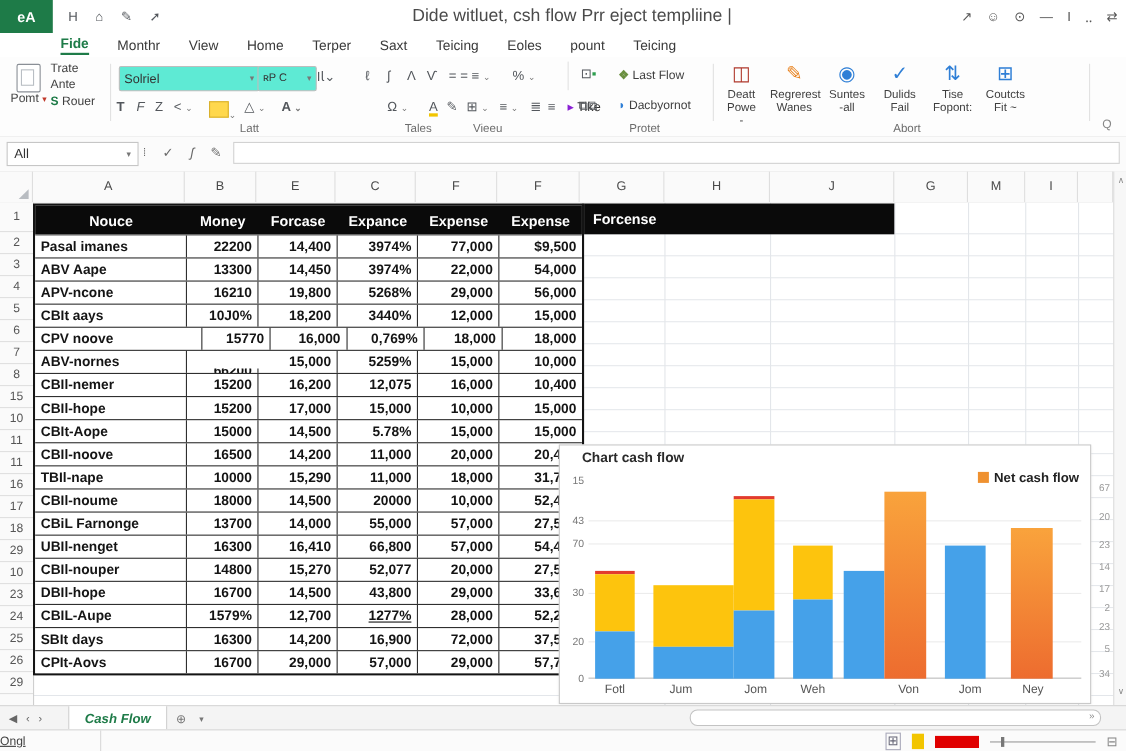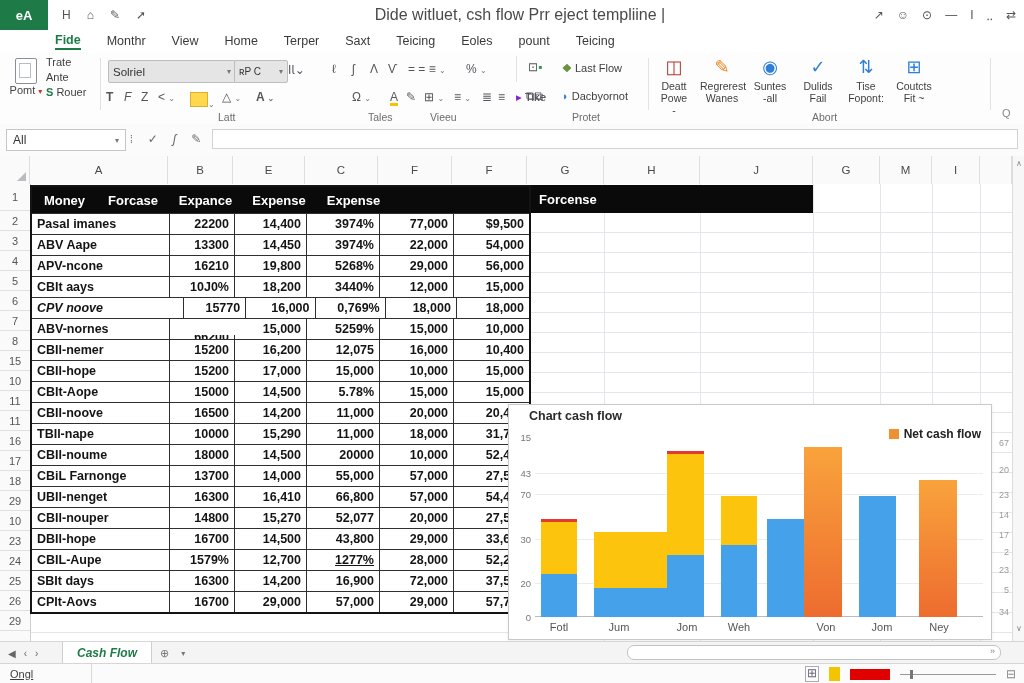"Solriel" .combo { background: #e5e5e5 -> #5eead4 }
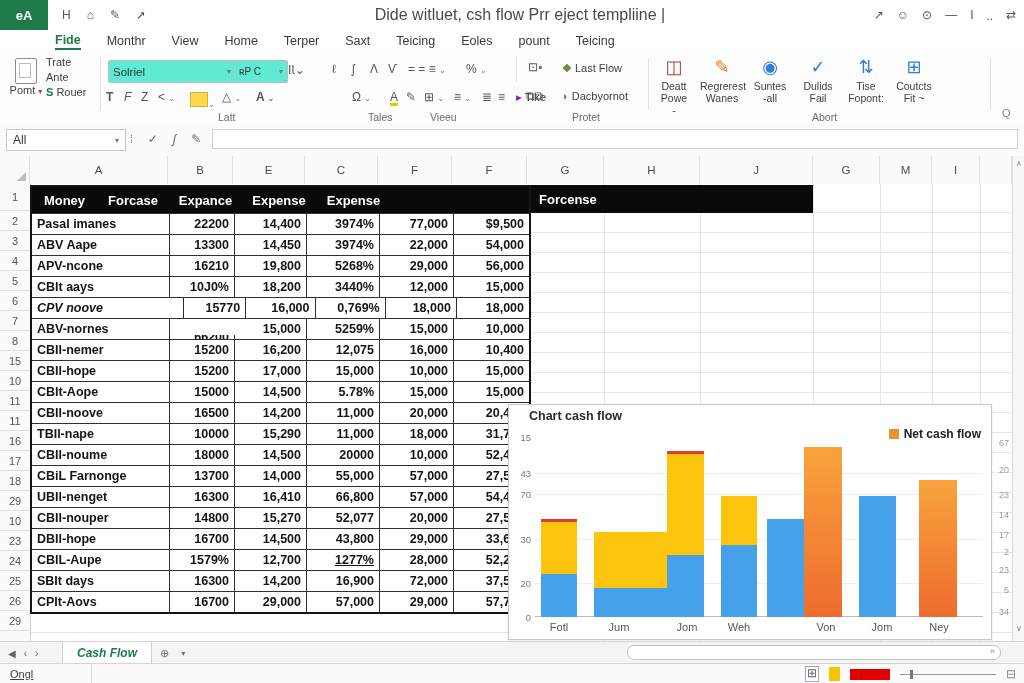"Nouce" div.hc { html: none -> <div>Nouce</div> }
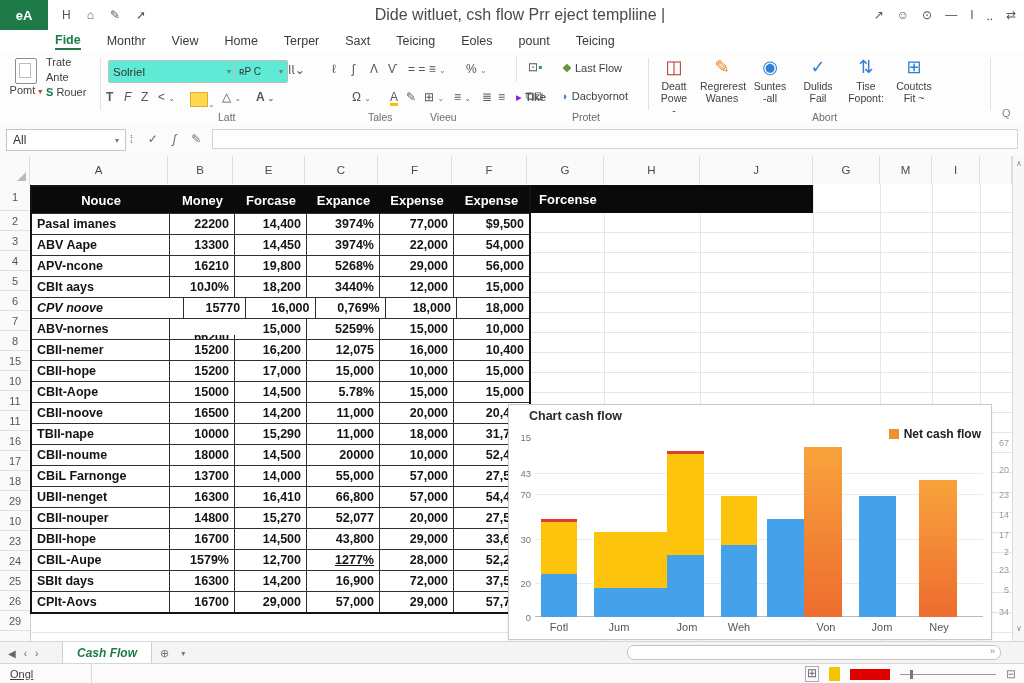"CPV noove" div.tc { font-style: italic -> none }
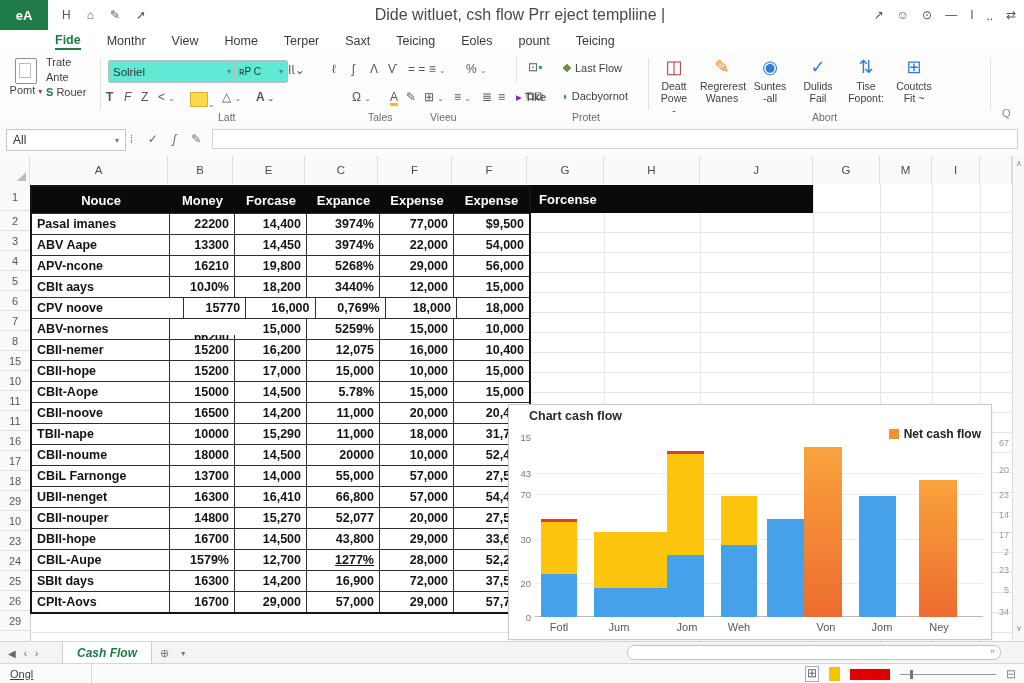"Ongl" .stleft { padding-left: 10px -> none }
